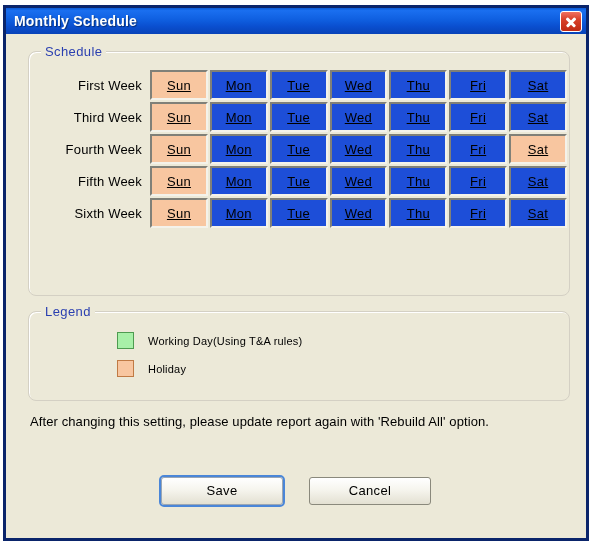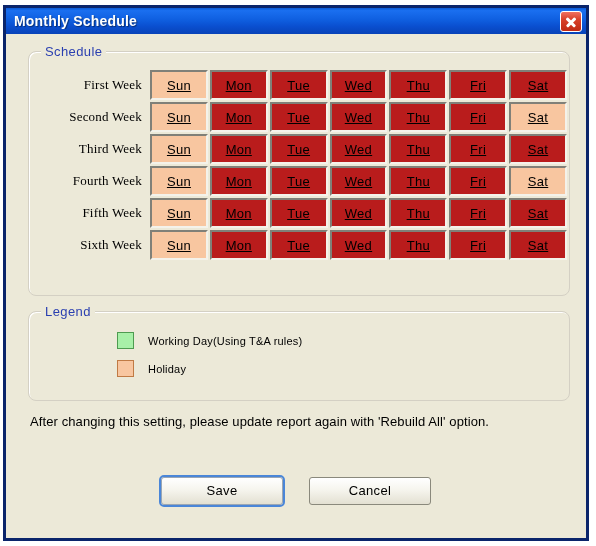"First Week" #schedule-table td.week-label { font-family: Liberation Serif, serif -> none }
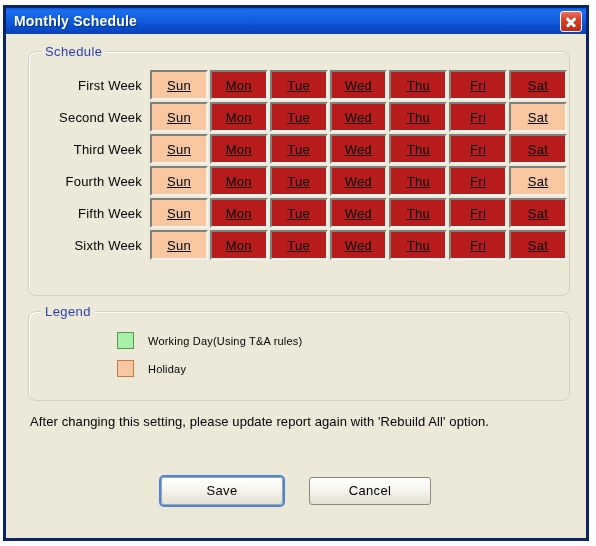"Mon" .cell-work { background: #b91c1c -> #1d4ed8 }
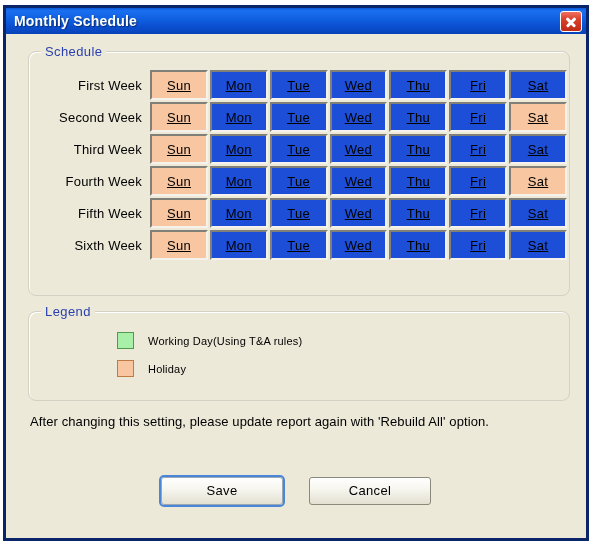"Second Week" tr { html: <tr> <td>Second Week</td> <td>Sun</td> <td>Mon</td> <td>Tue</td> <td>Wed</td> <td>Thu</td> <td>Fri</td> <td>Sat</td> </tr> -> none }
